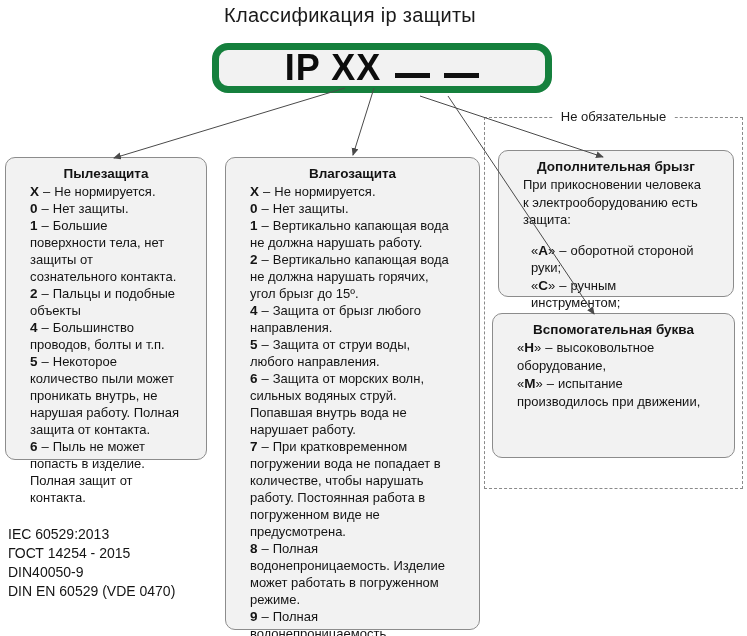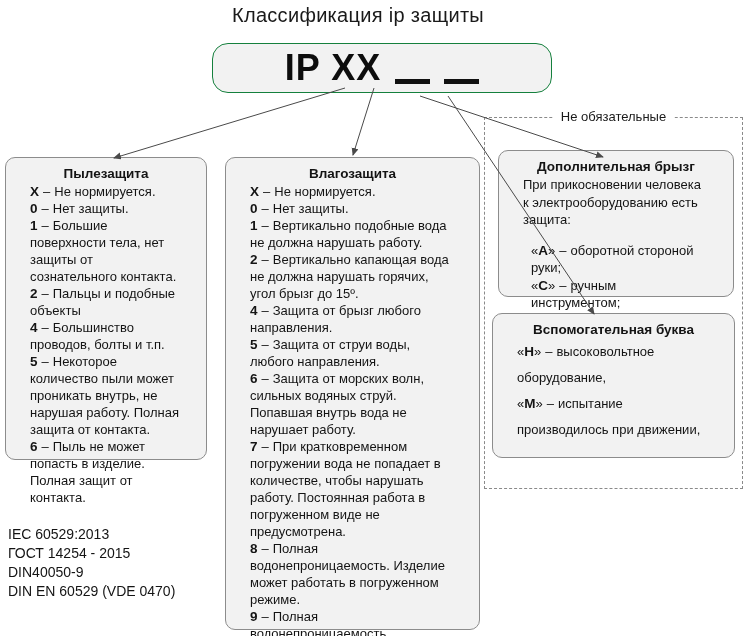"Классификация ip защиты" .title { padding-left: 8px -> none }
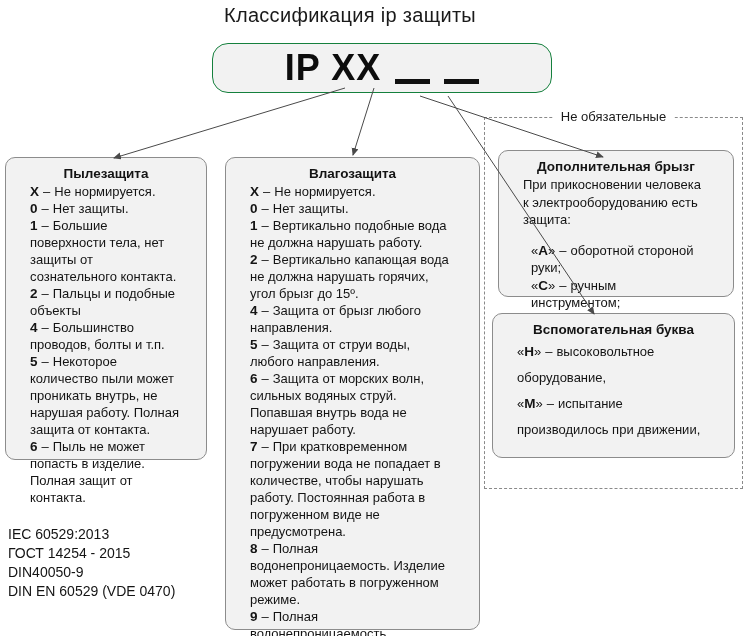"IP XX" .ip-box { border: 1px solid #15803d -> 7px solid #15803d }
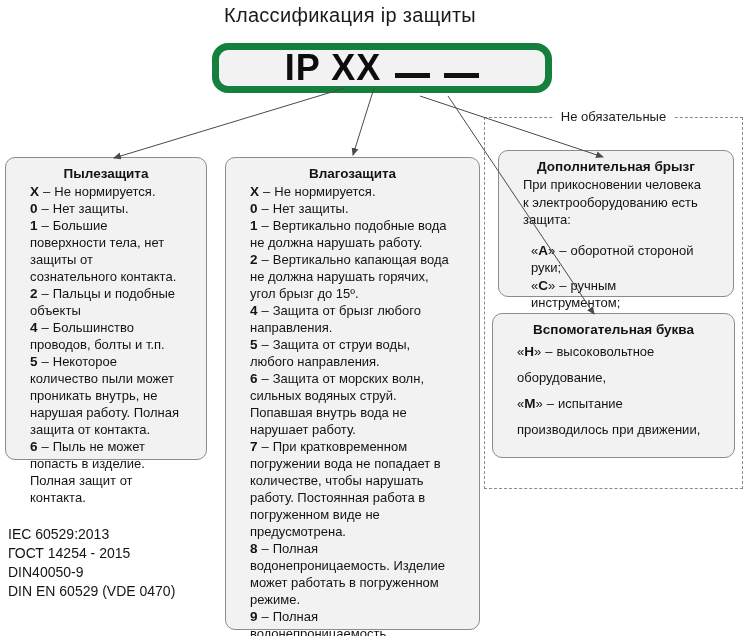"Вертикально подобные вода не должна" span { text: подобные -> капающая }
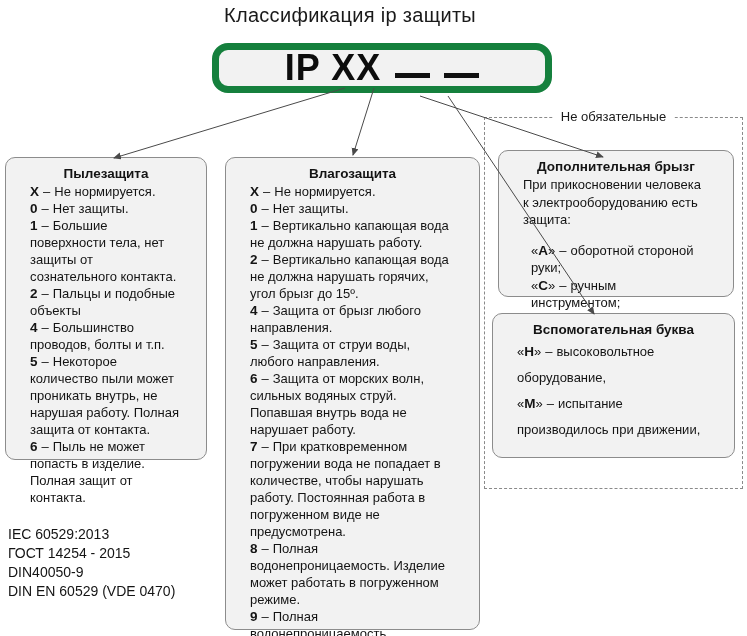"«H» – высоковольтное оборудование," .auxiliary-box .item { line-height: 26px -> 18px }
